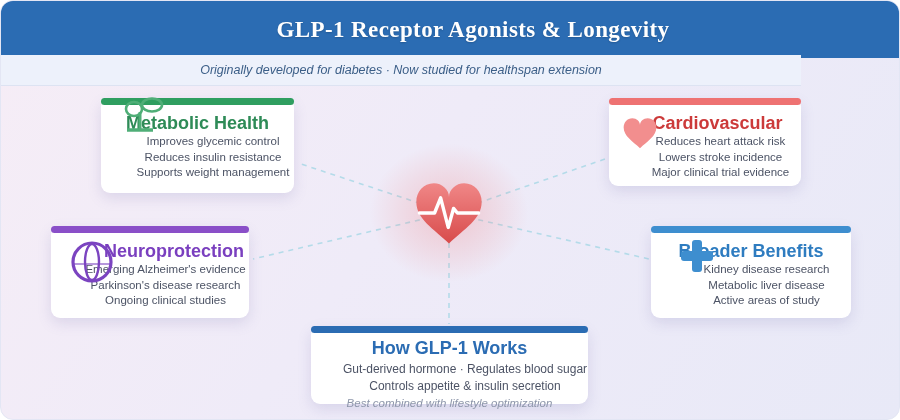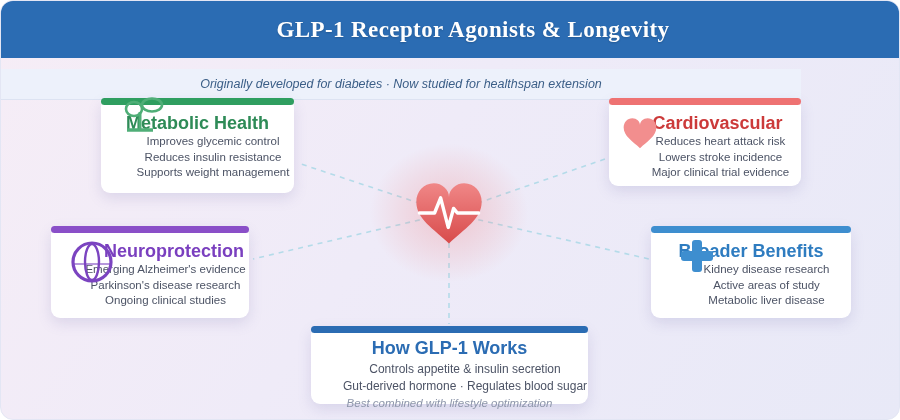"Originally developed for diabetes ·" .subtitle-strip { top: 68px -> 54px }
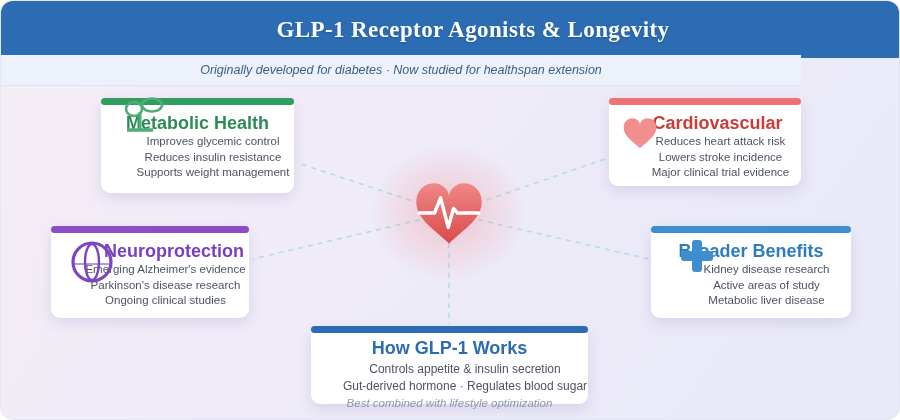"Active areas of study" div.card-line { order: before "Metabolic liver disease" -> after "Metabolic liver disease" }
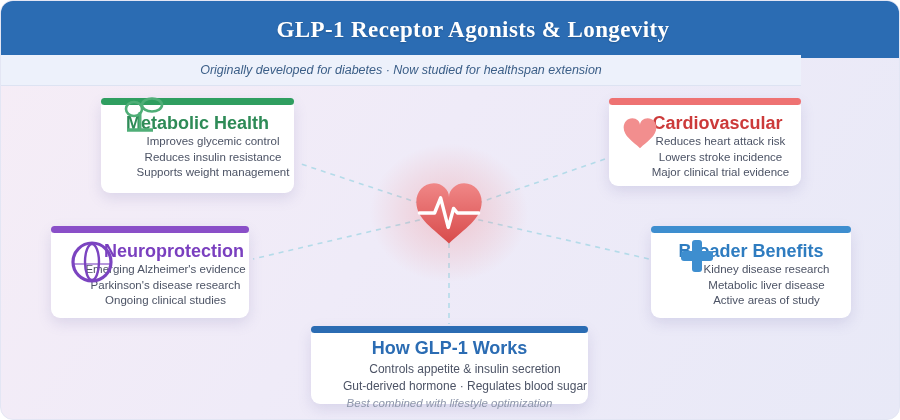"Controls appetite & insulin secretion" div.card-line { order: before "Gut-derived hormone · Regulates blood" -> after "Gut-derived hormone · Regulates blood" }
